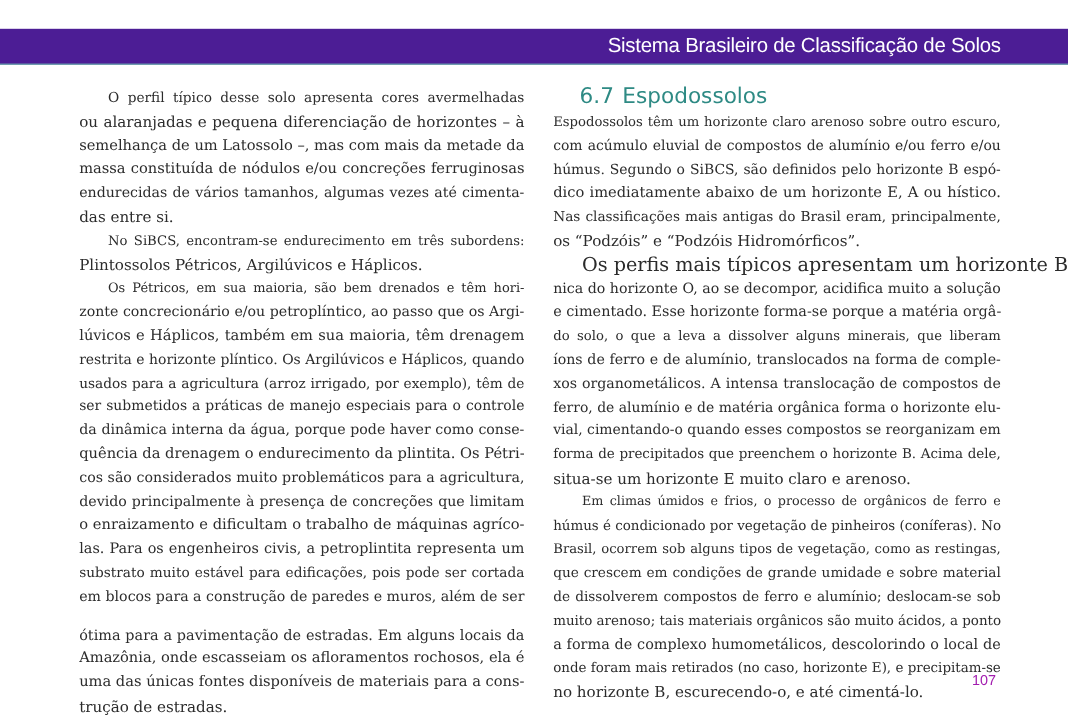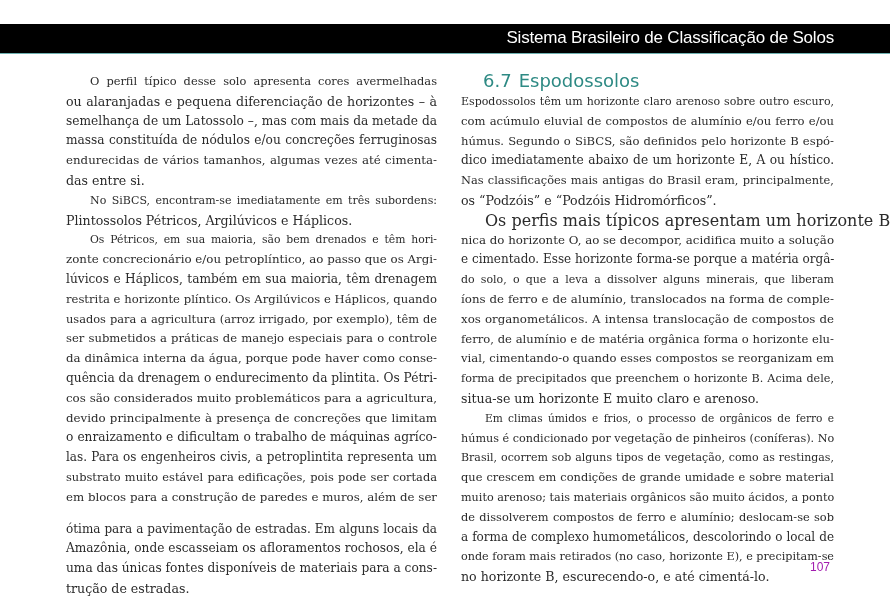"Sistema Brasileiro de Classificação de" div.header-band { background: #000000 -> #4c1d95 }
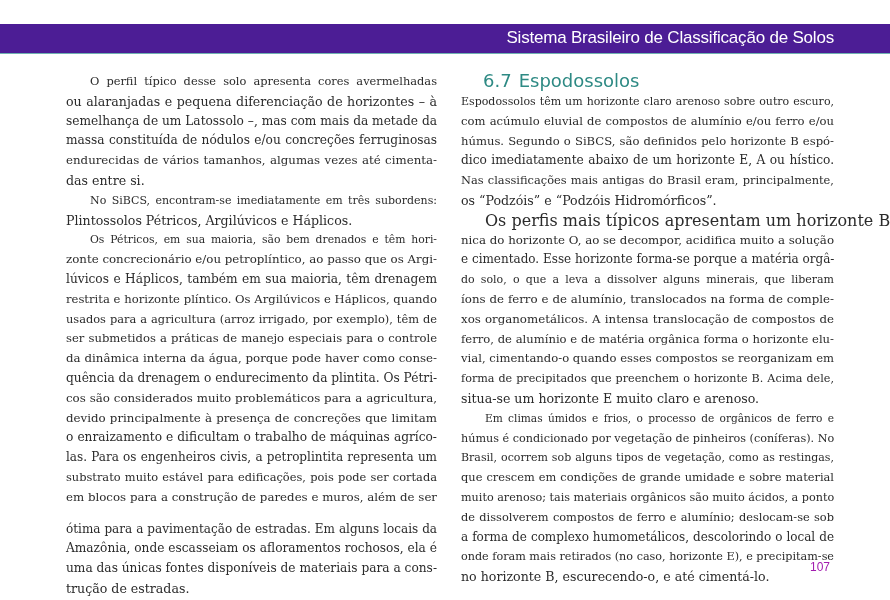"No SiBCS, encontram-se imediatamente em" span.line { text: imediatamente -> endurecimento }
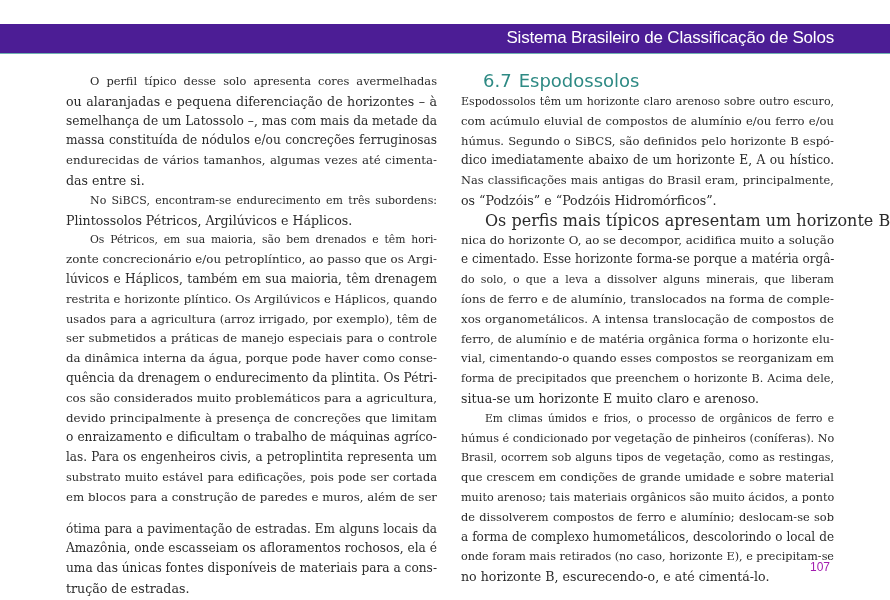"muito arenoso; tais materiais orgânicos" span.line { order: before "de dissolverem compostos de ferro" -> after "de dissolverem compostos de ferro" }
